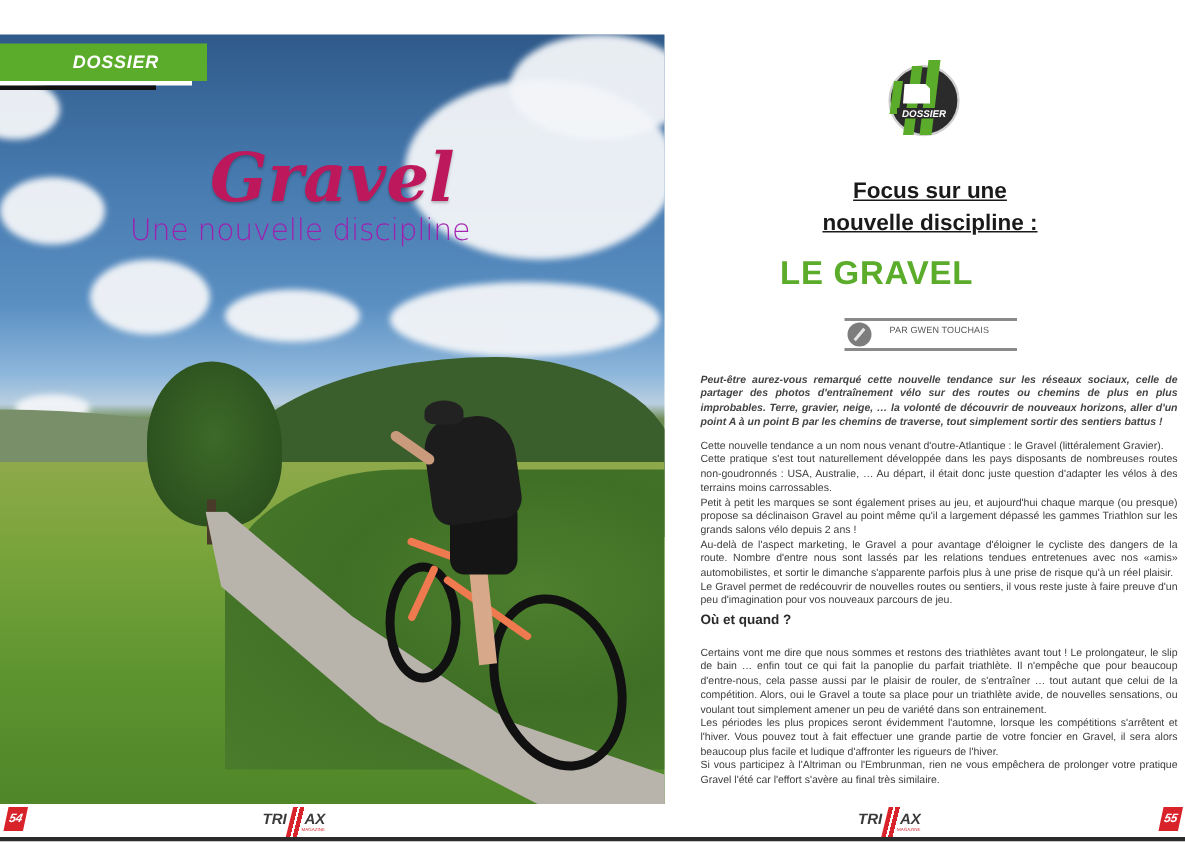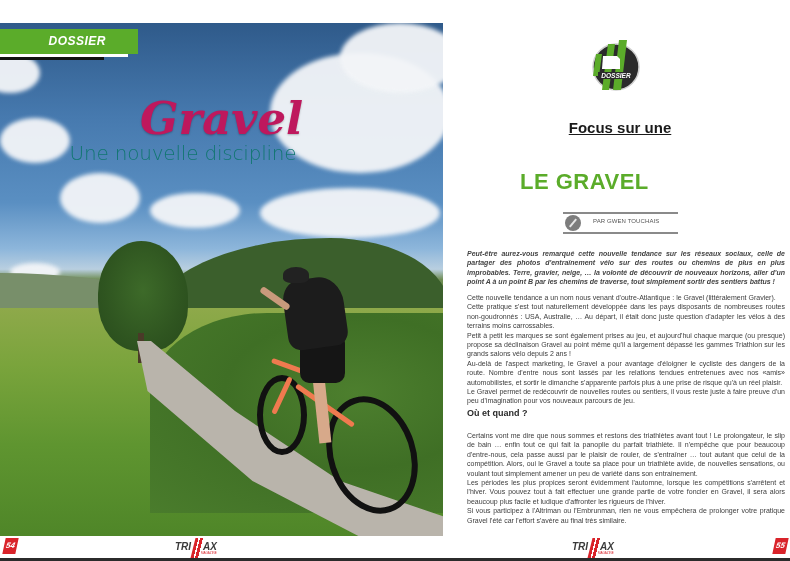"Une nouvelle discipline" .hero-subtitle { color: #0f766e -> #a21caf; left: 63px -> 80px }
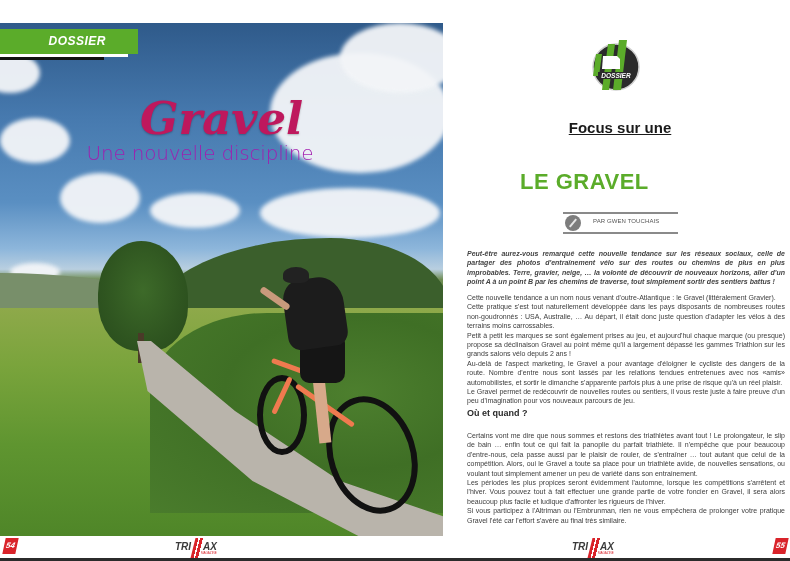"nouvelle discipline :" span { html: none -> <span>nouvelle discipline :</span> }
